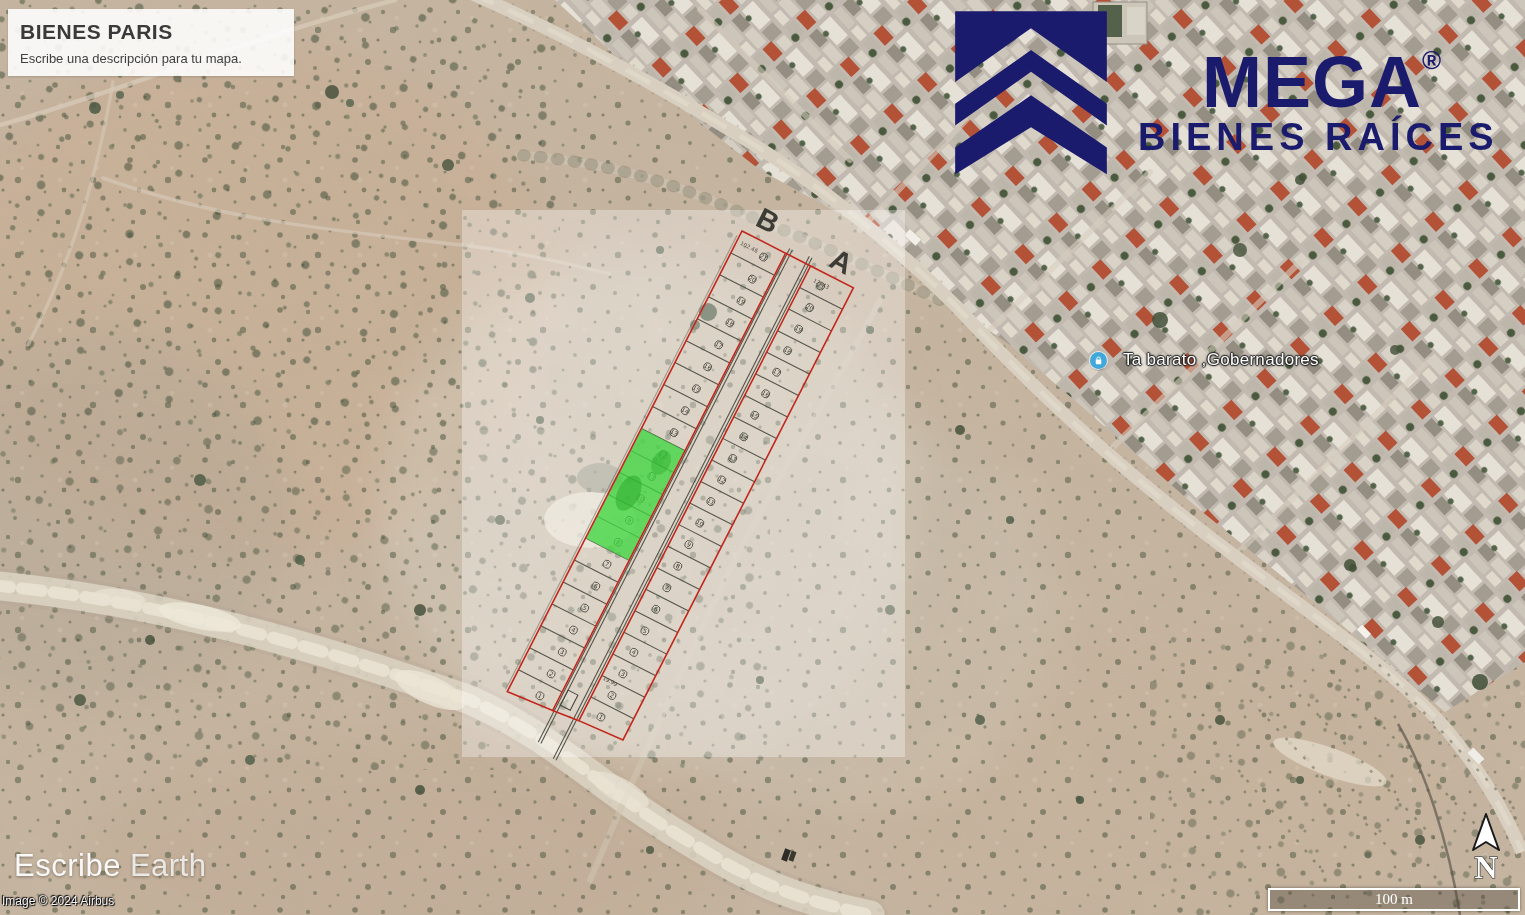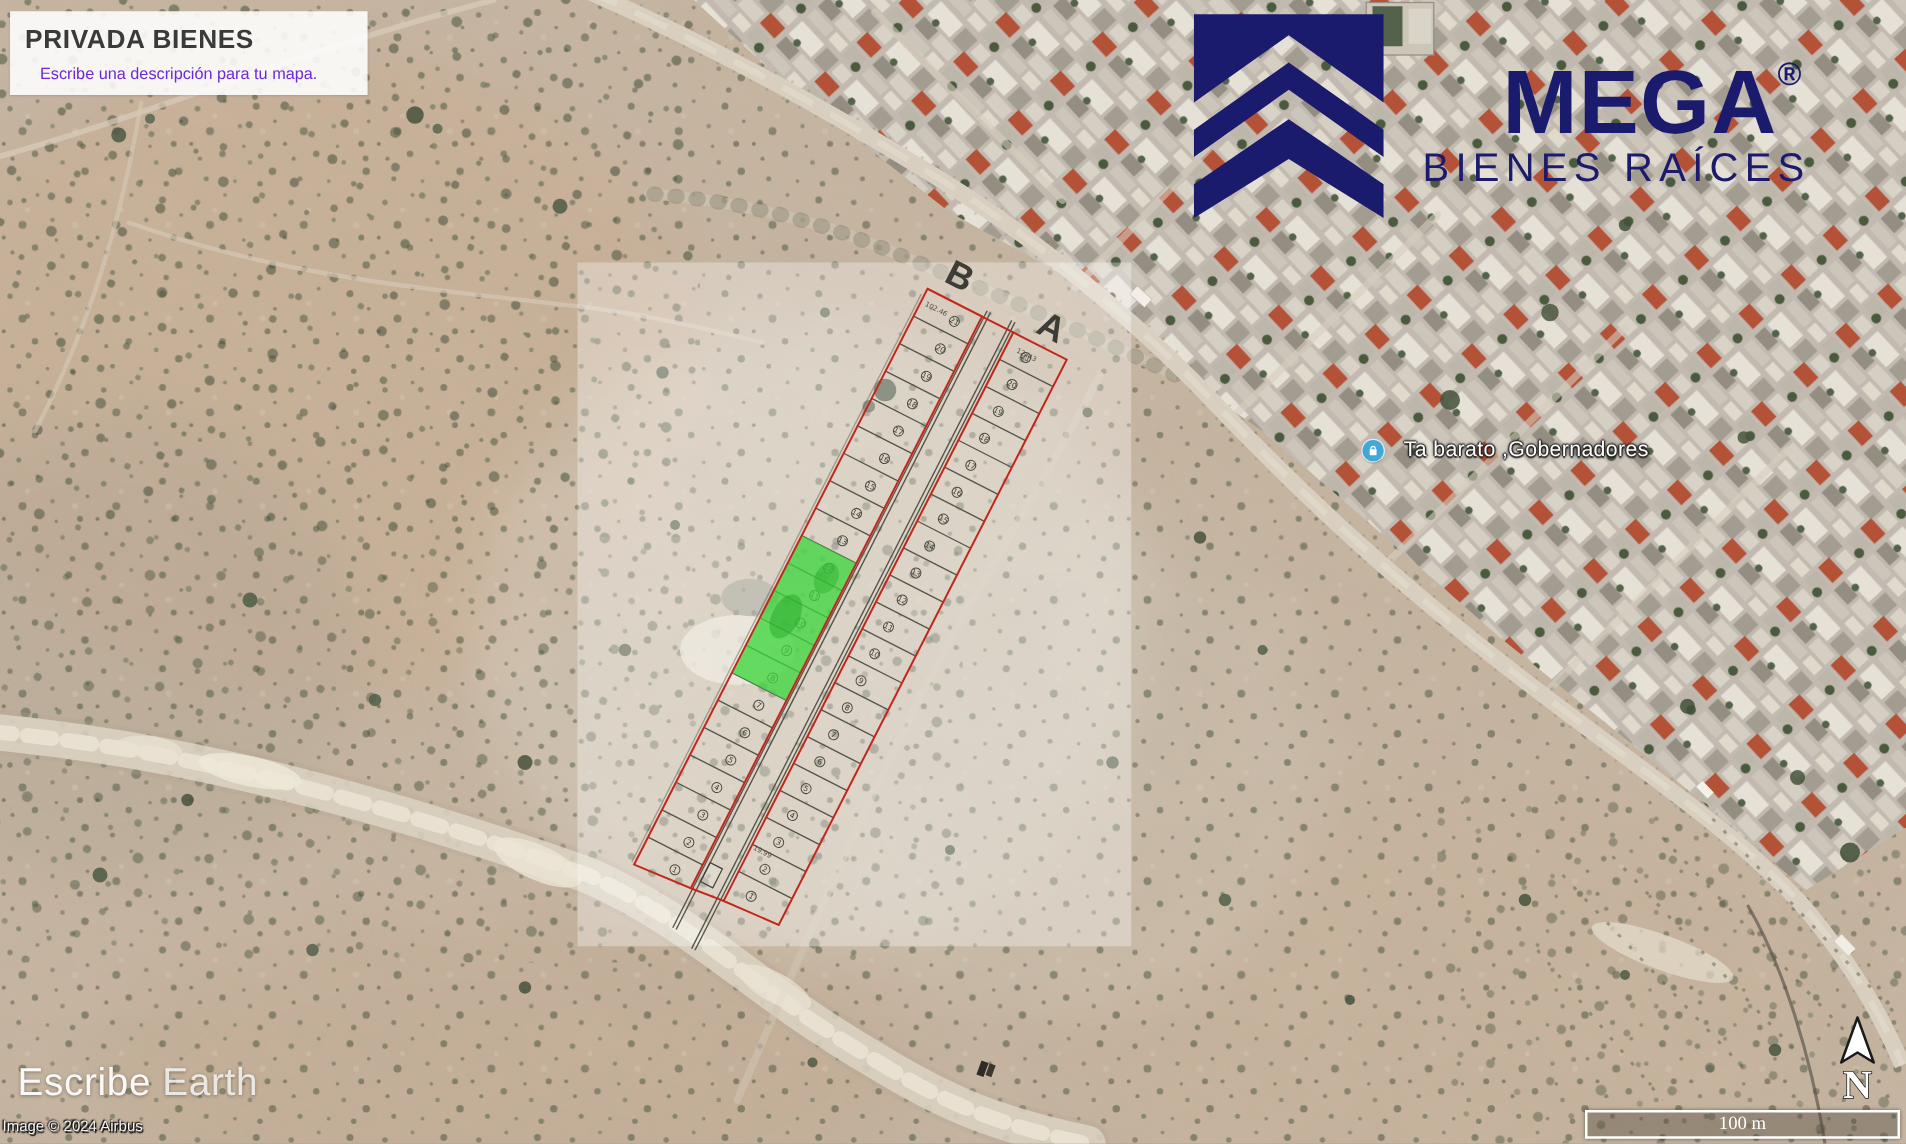"PRIVADA BIENES" h1 { text: PRIVADA BIENES -> BIENES PARIS }
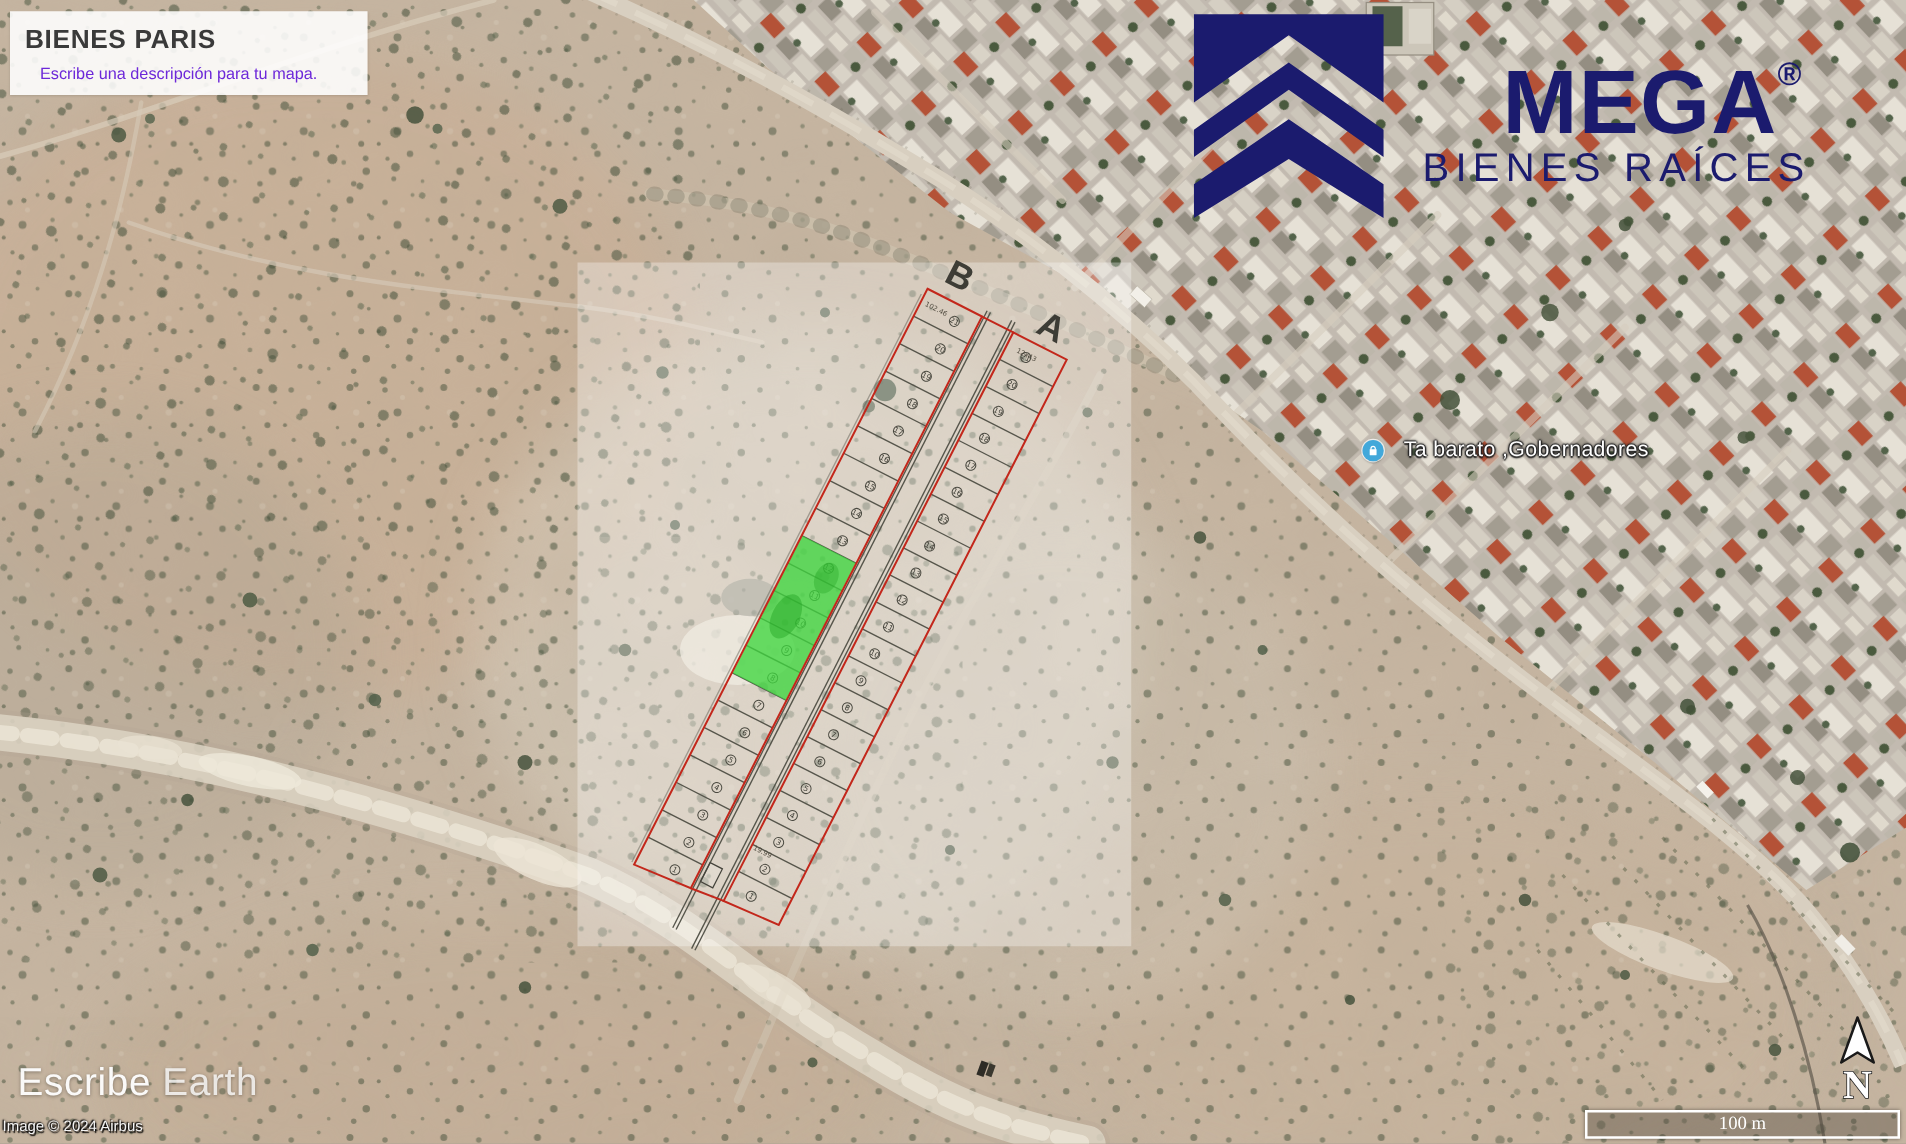"Escribe una descripción para tu" .title-card p { color: #6d28d9 -> #404040; margin: 7px 0 0 12px -> 7px 0 0 0 }
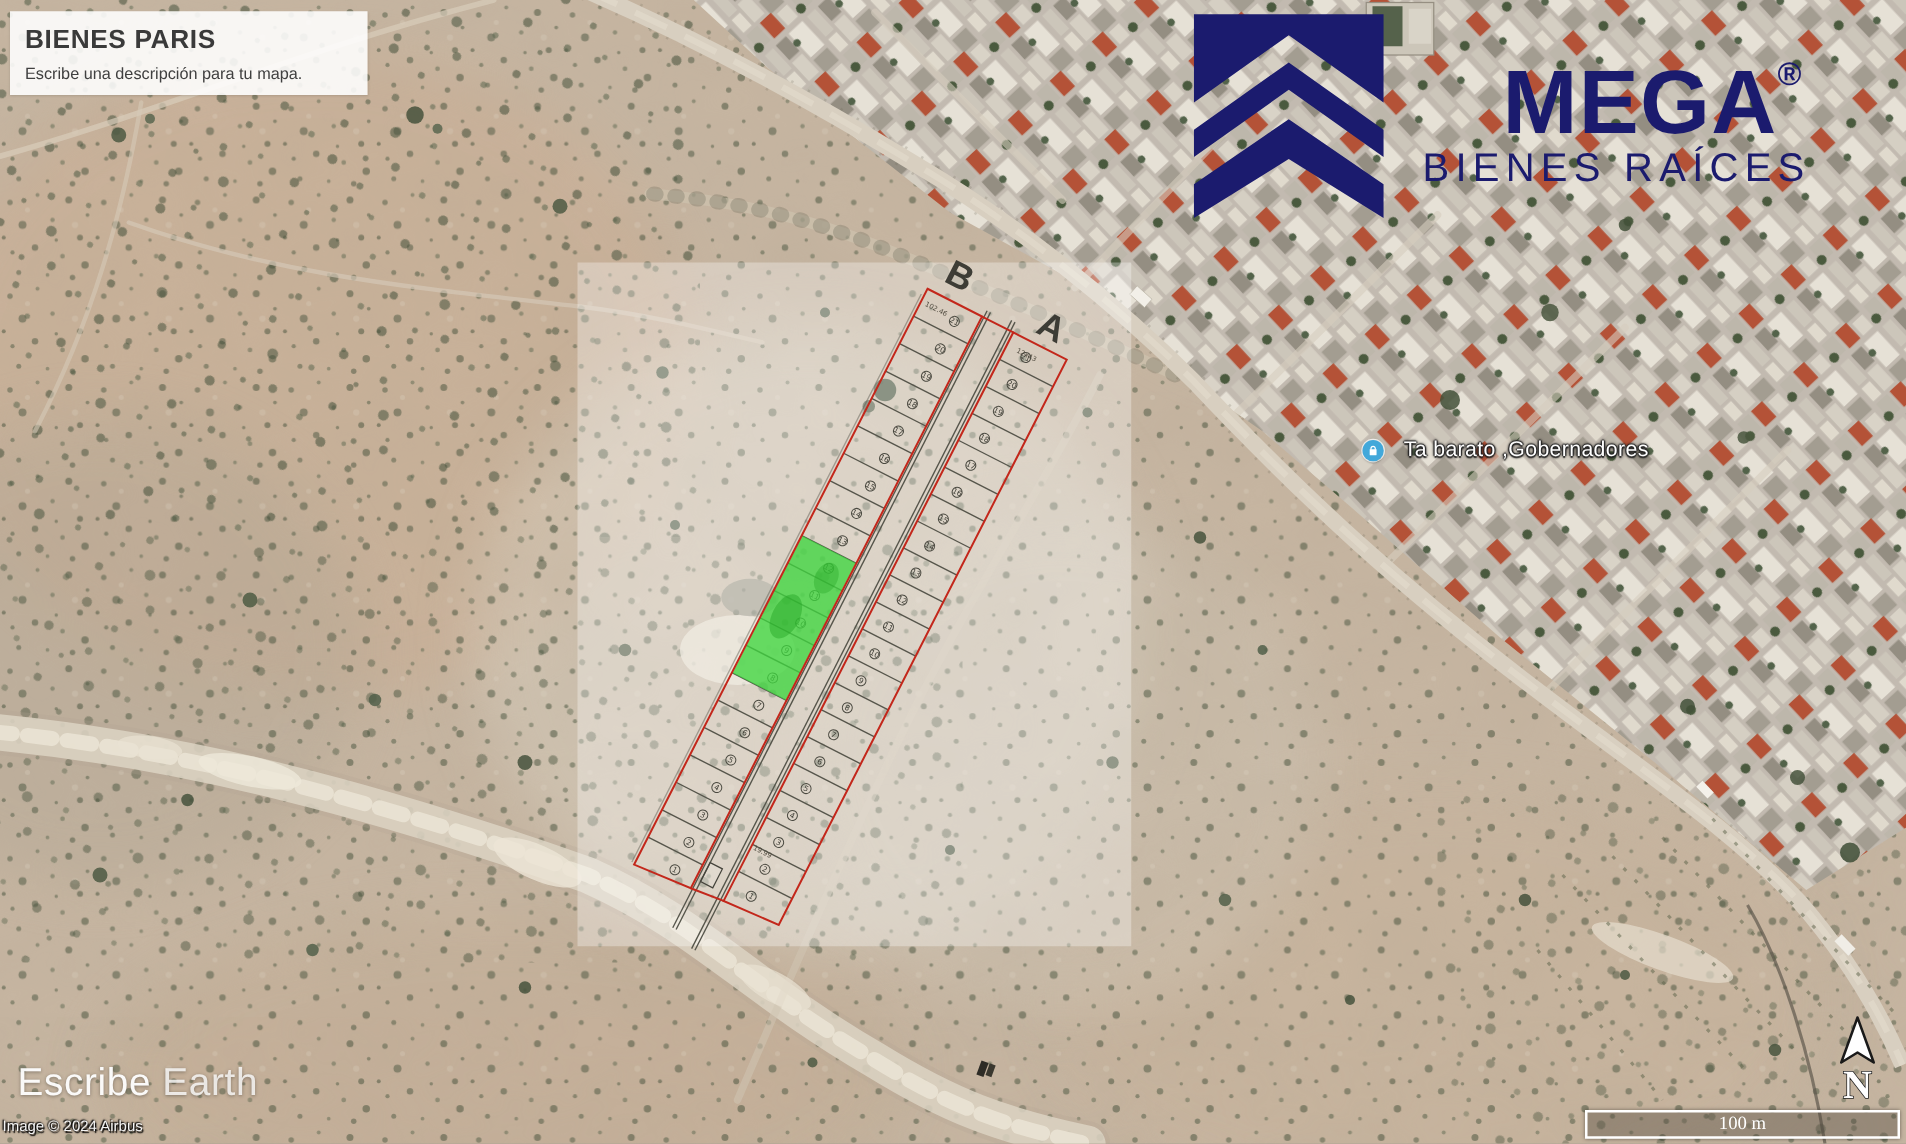"BIENES RAÍCES" .brand .tagline { font-size: 32px -> 38px; font-weight: normal -> bold }
